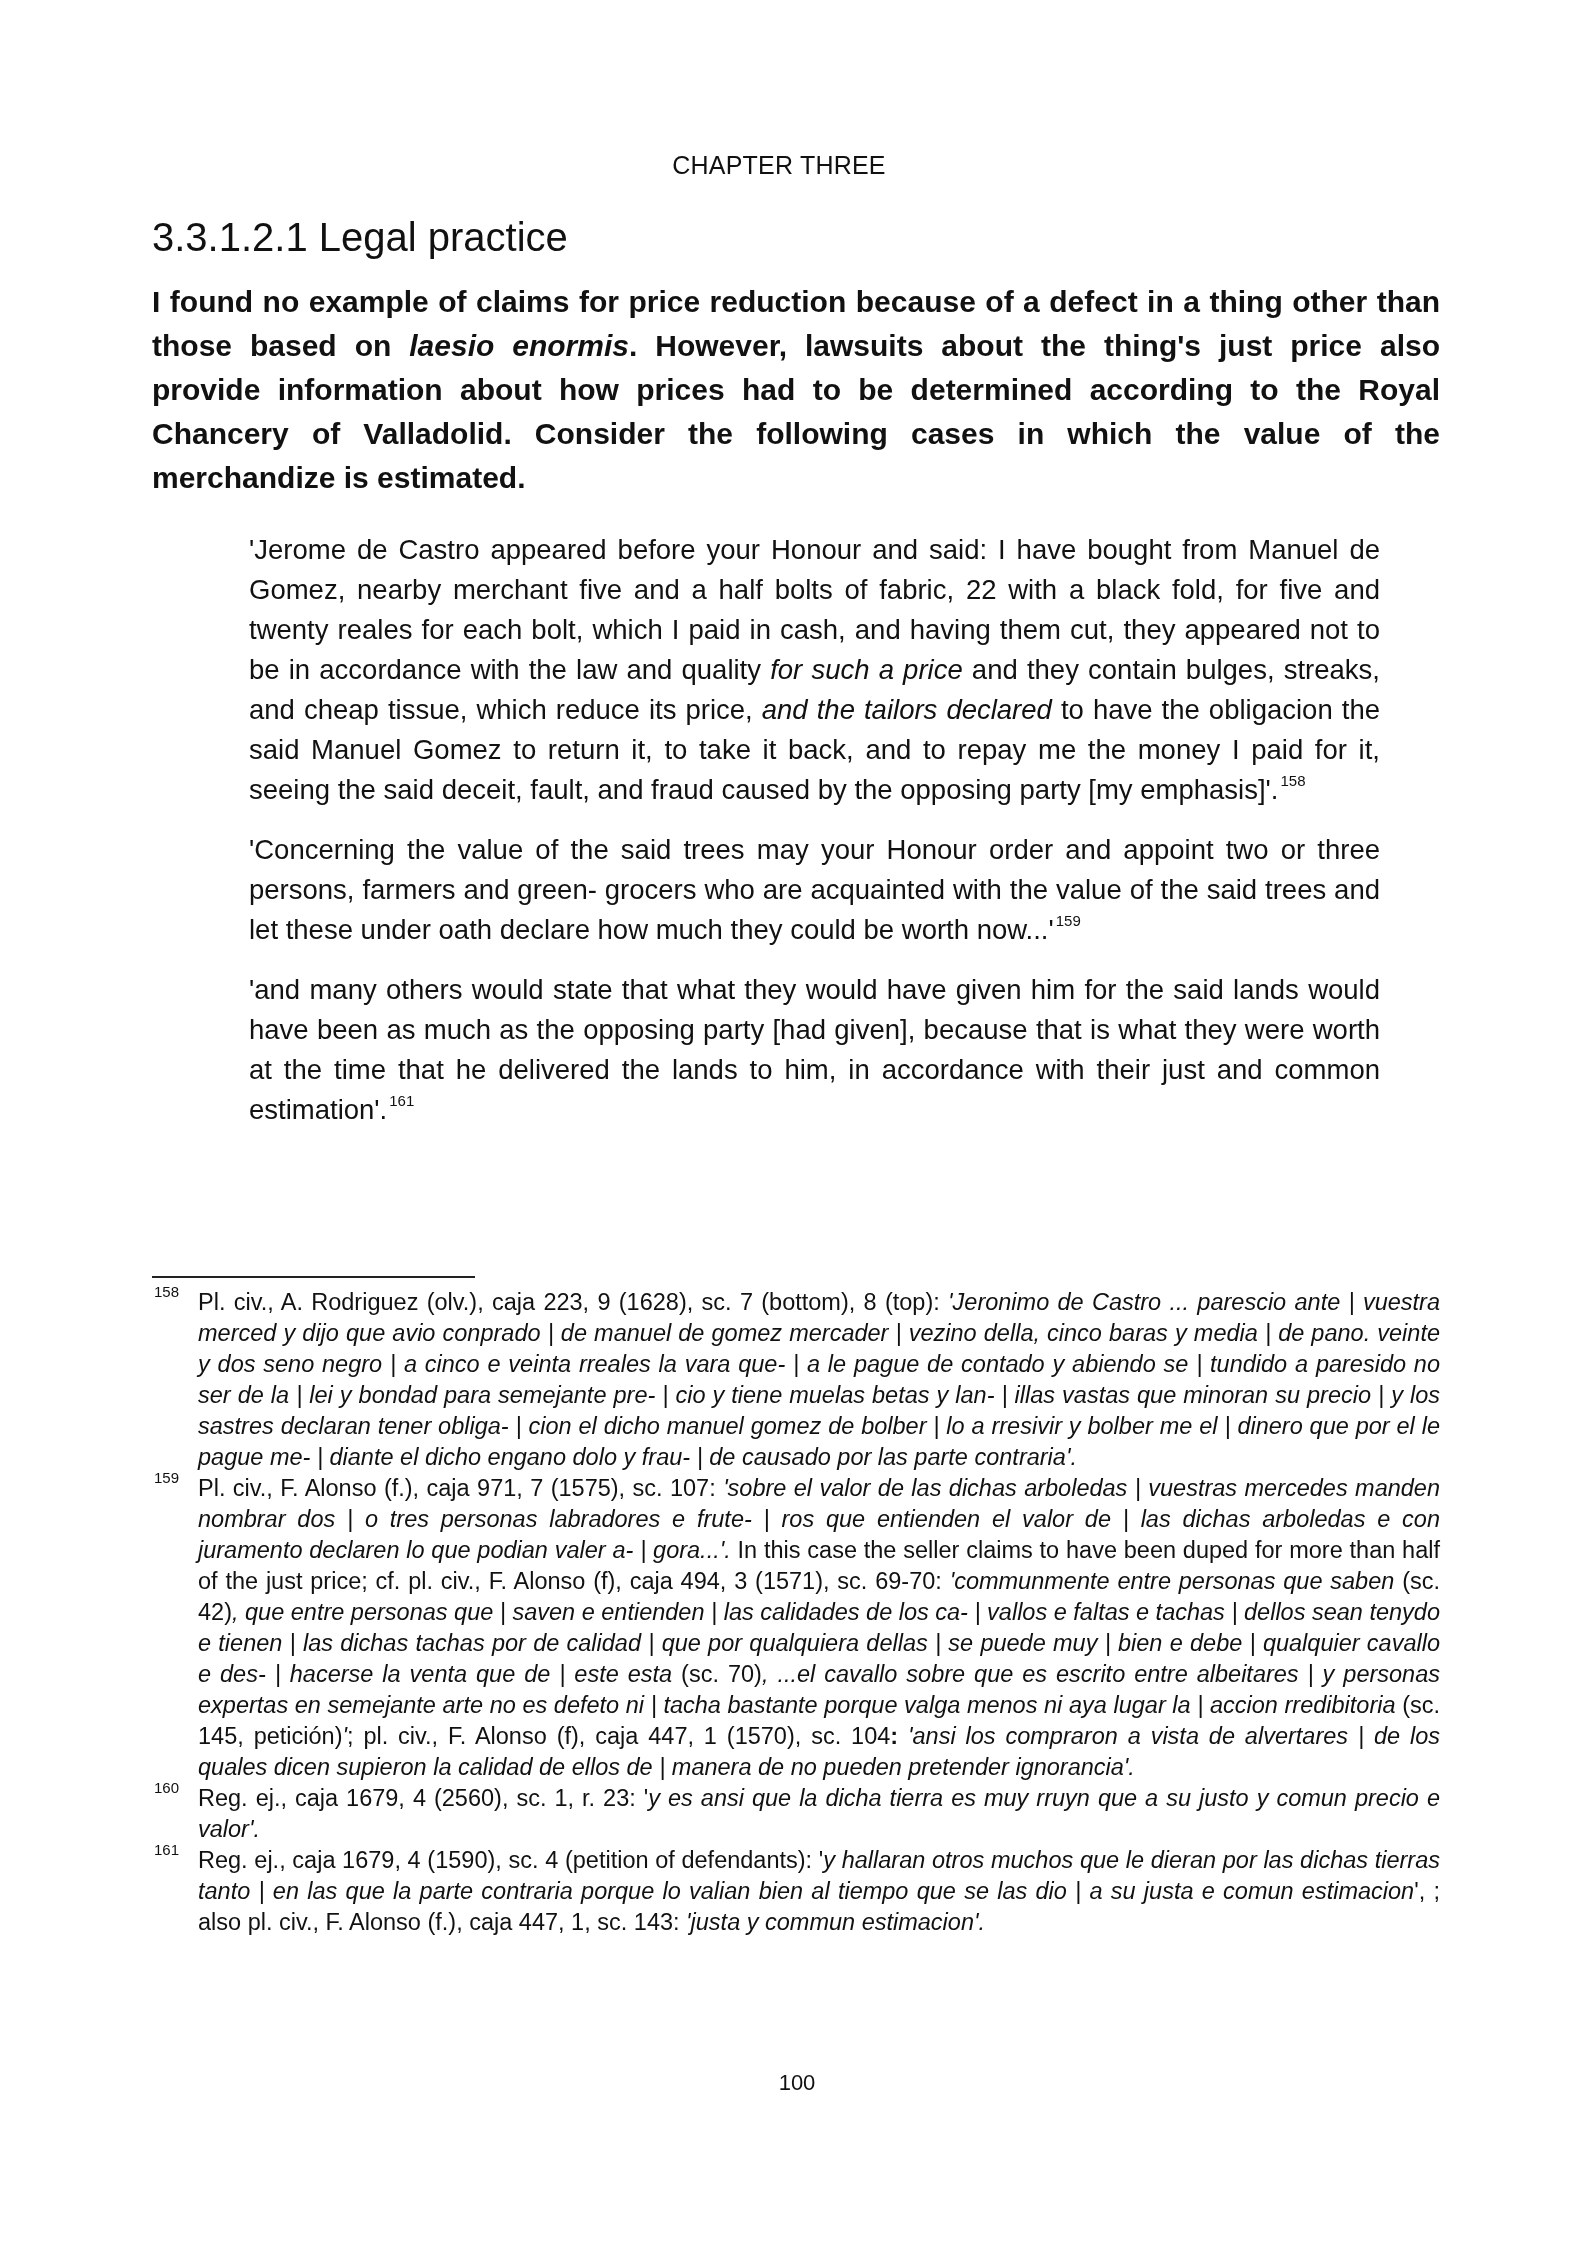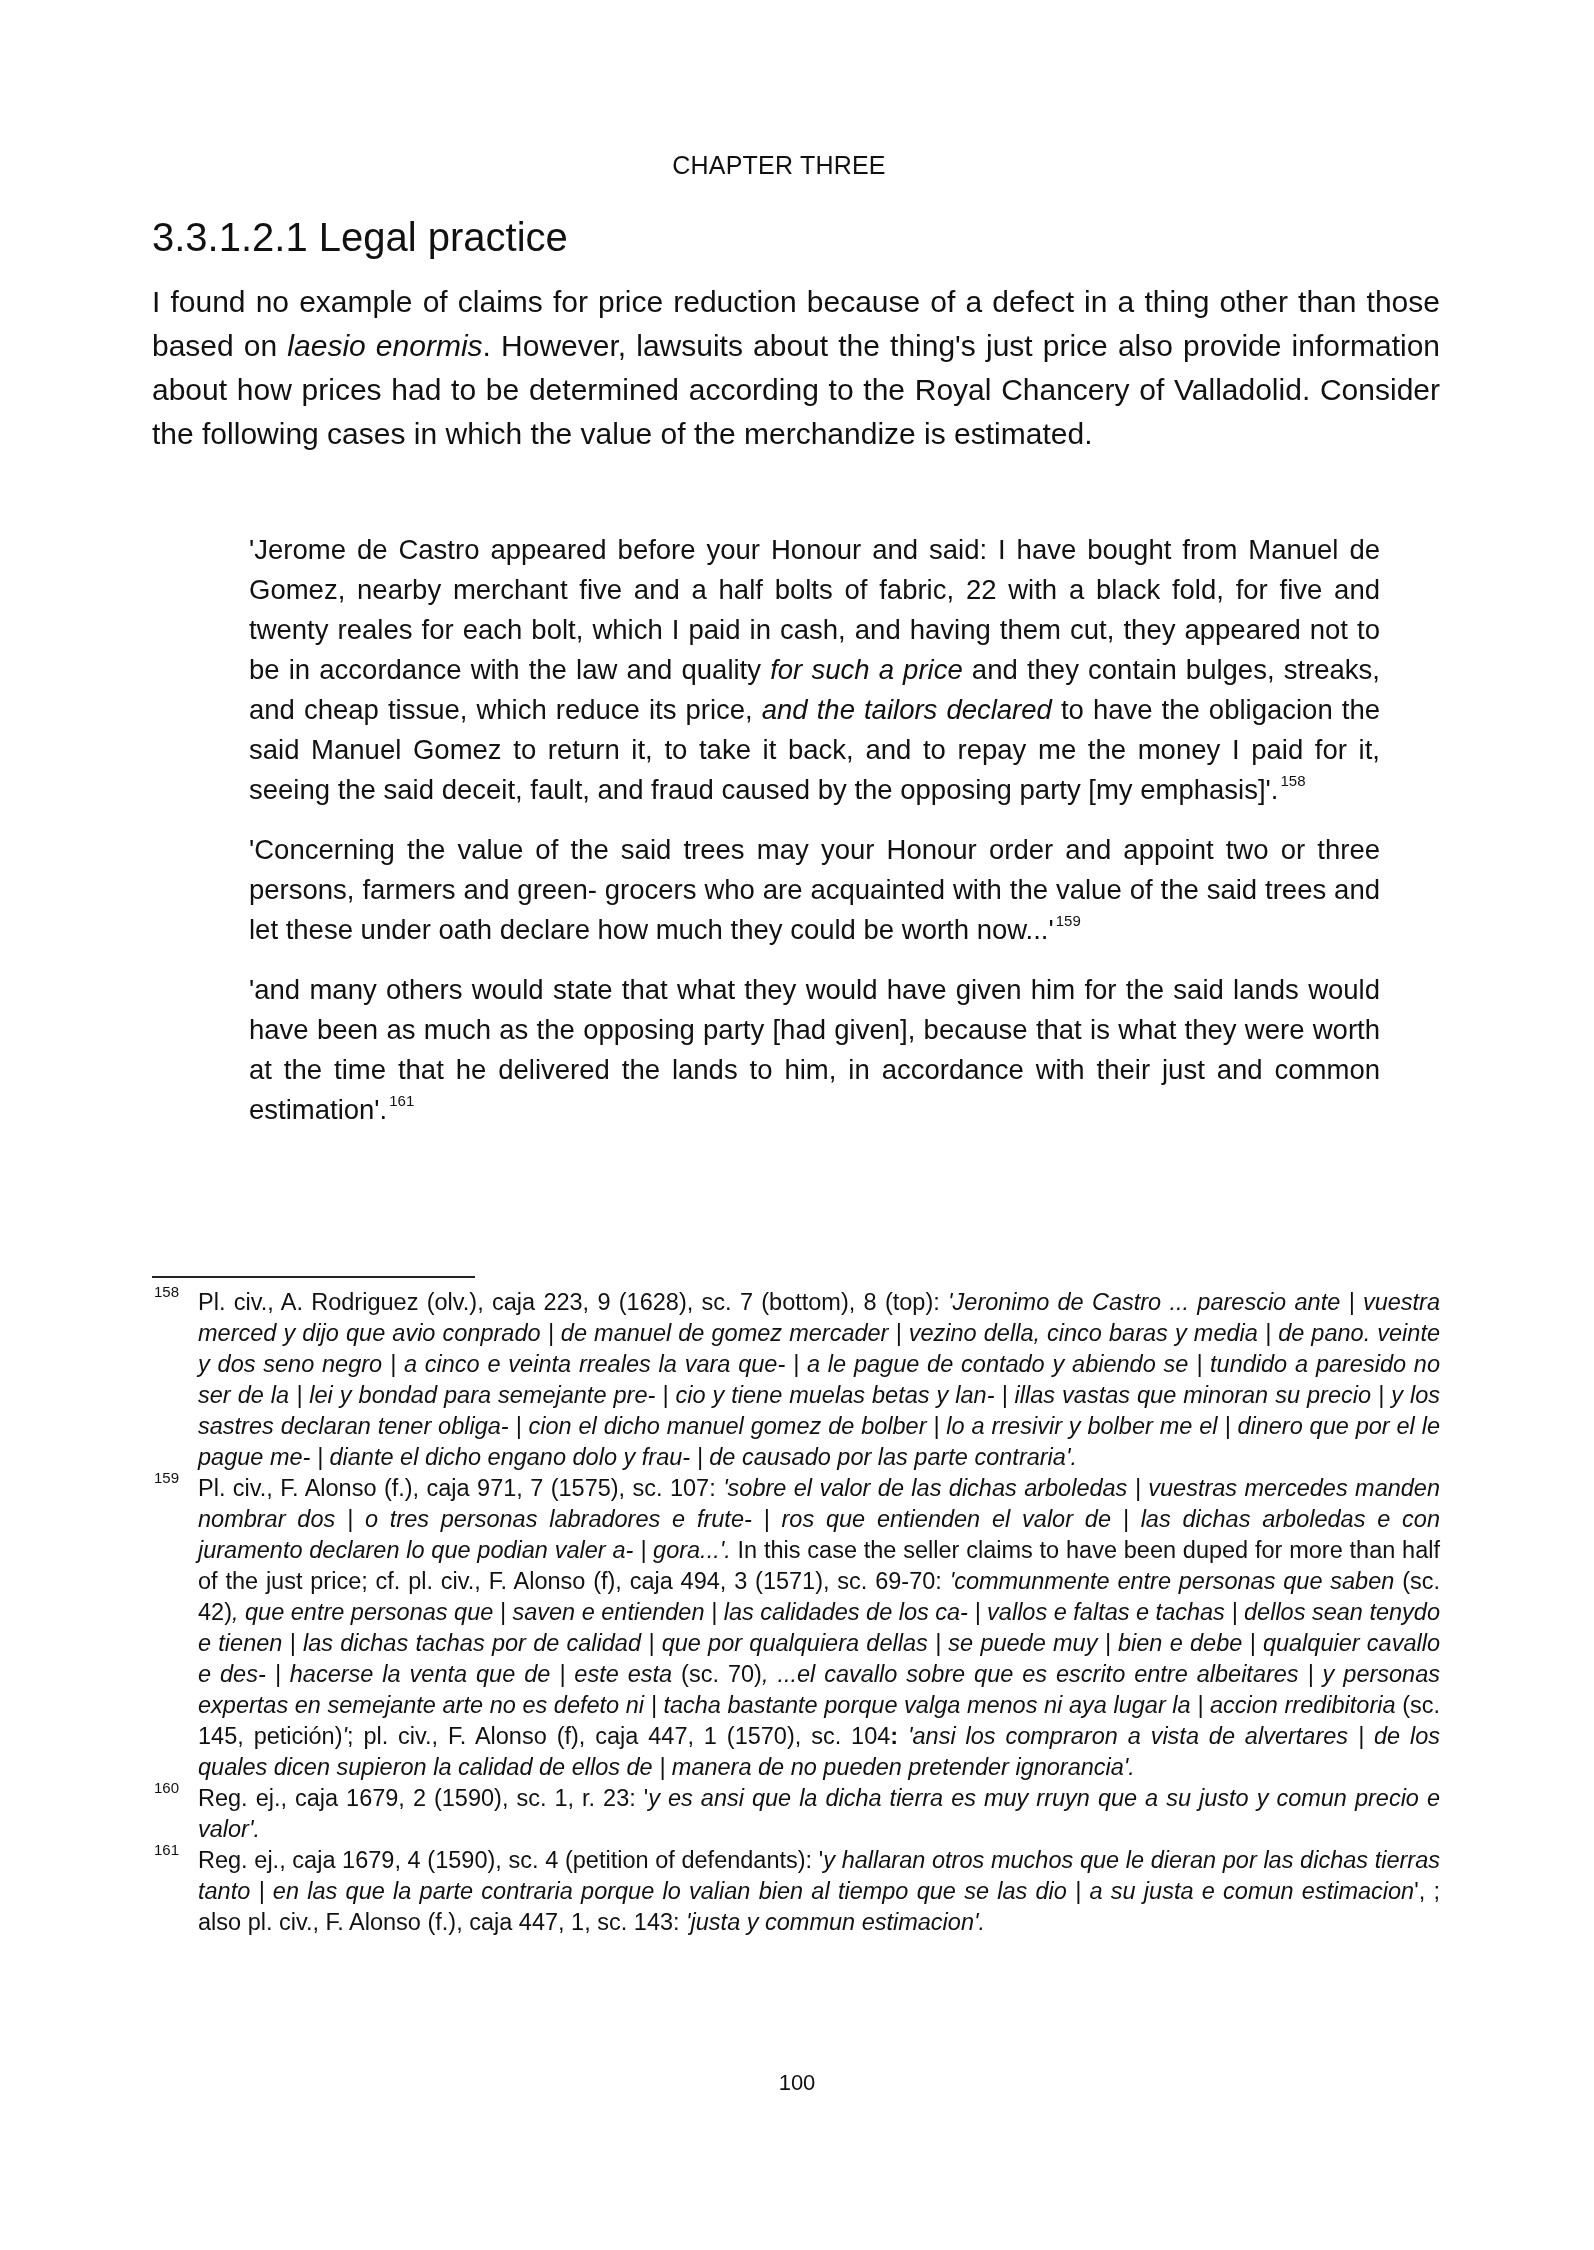"I found no example of" .body-para { font-weight: none -> bold }
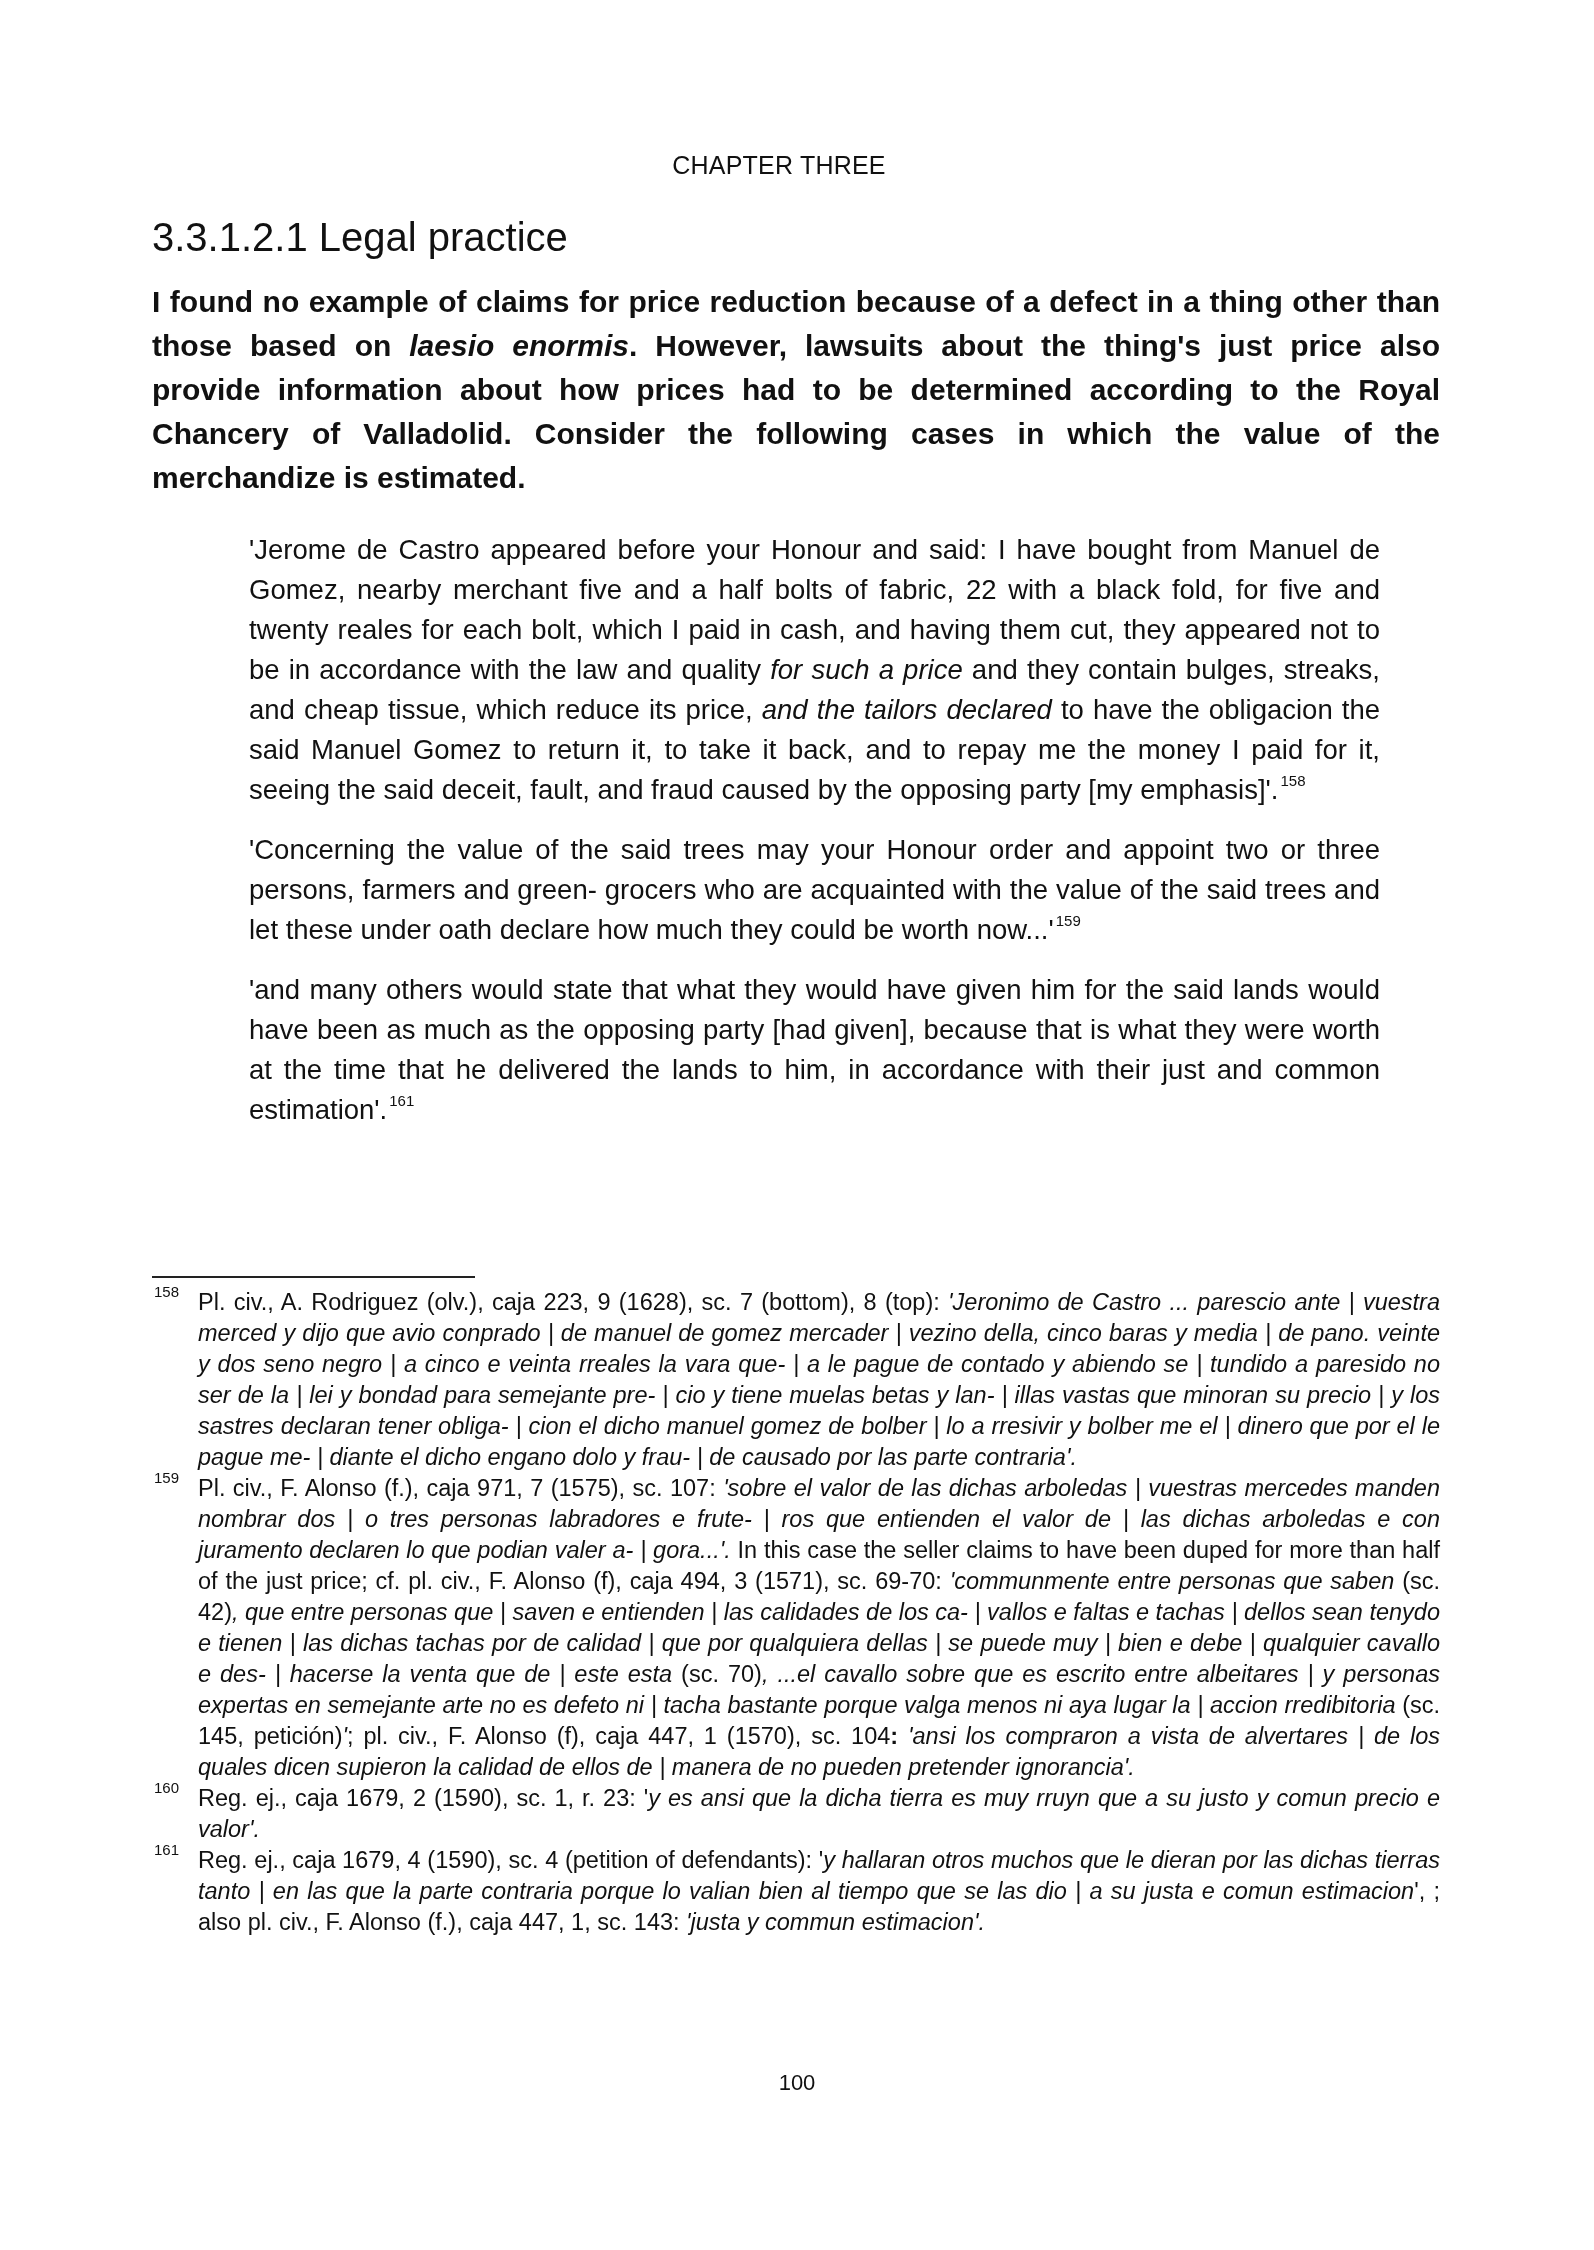"Reg. ej., caja 1679, 2" span { text: 2 (1590 -> 4 (2560 }
